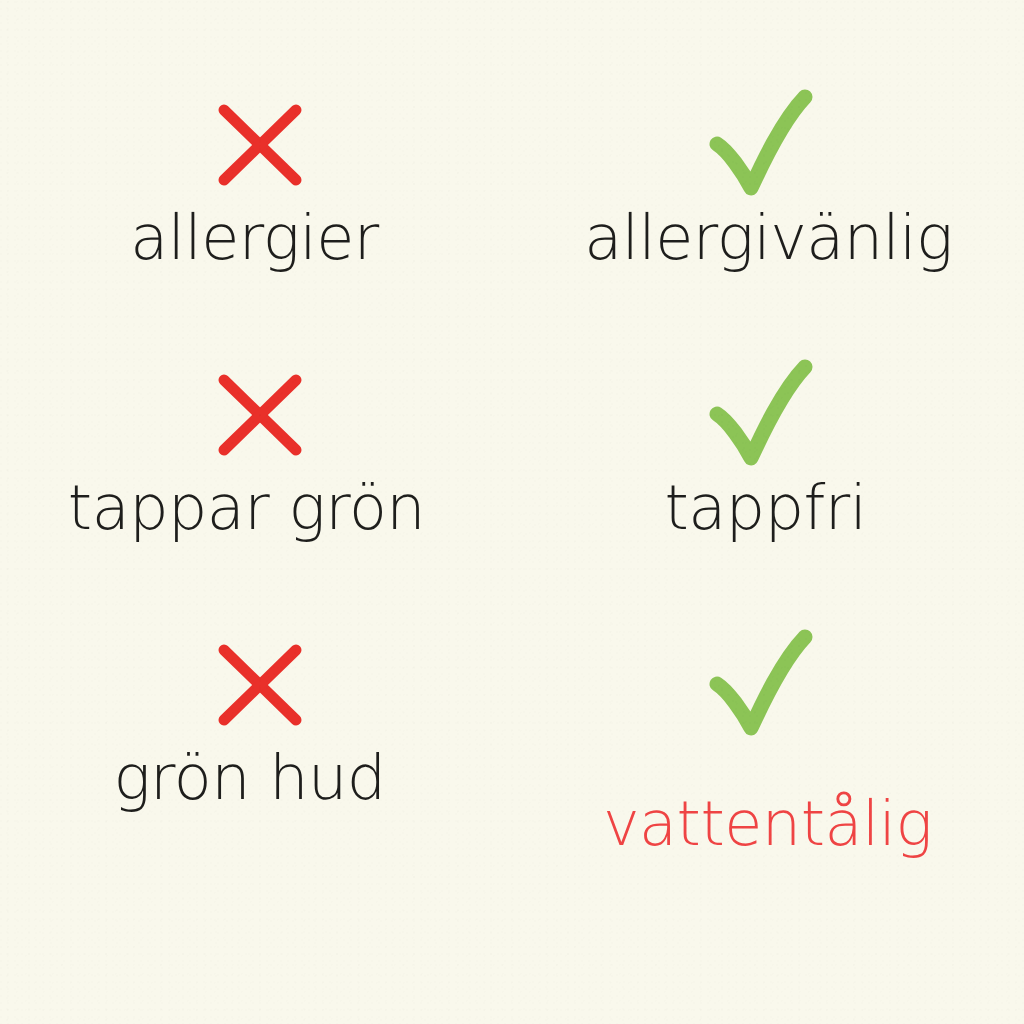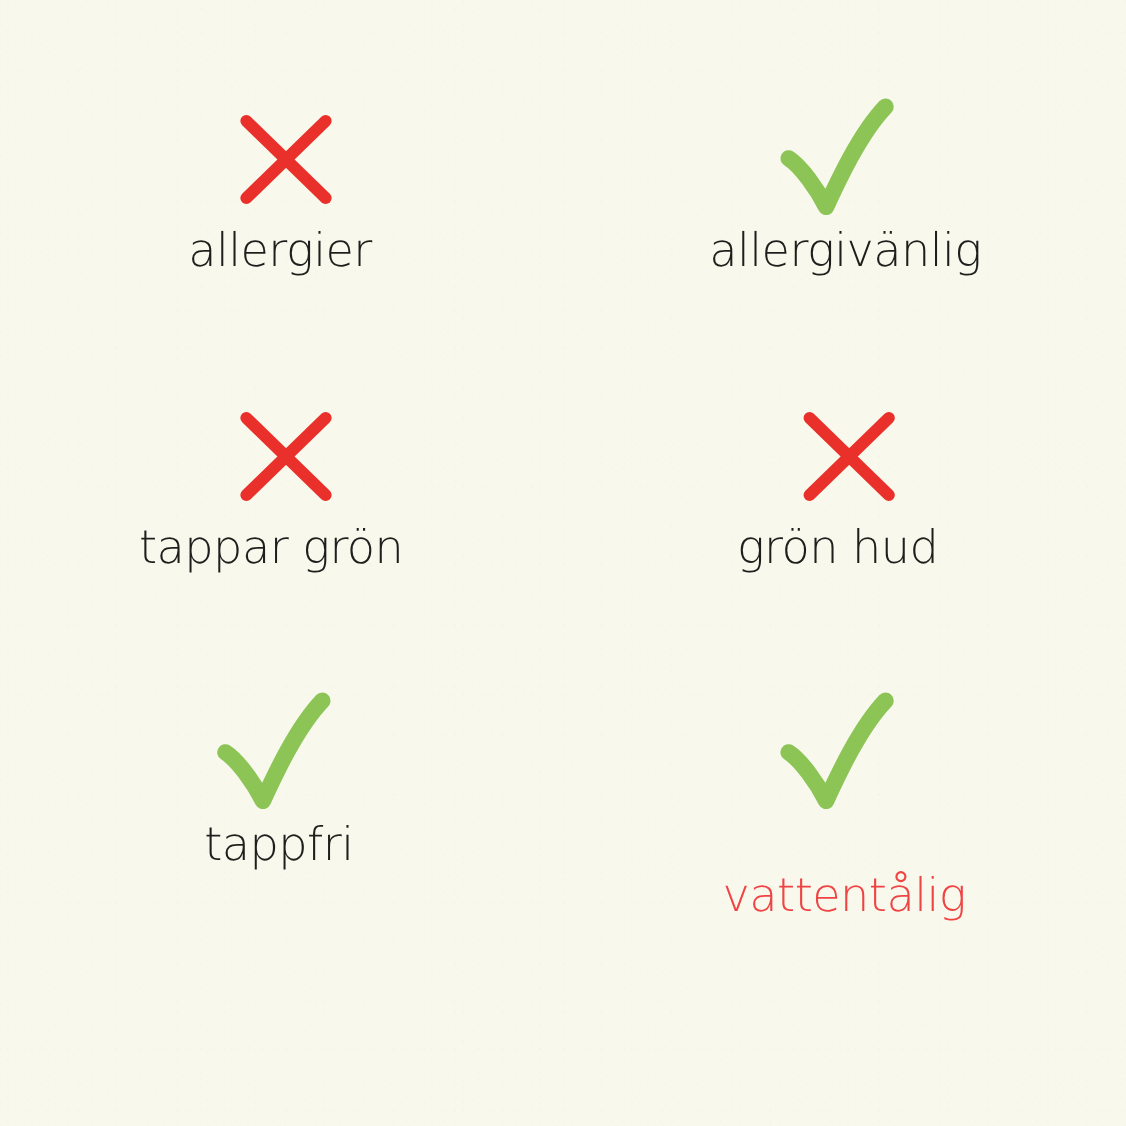"allergier" .label { font-size: 42px -> 62px }
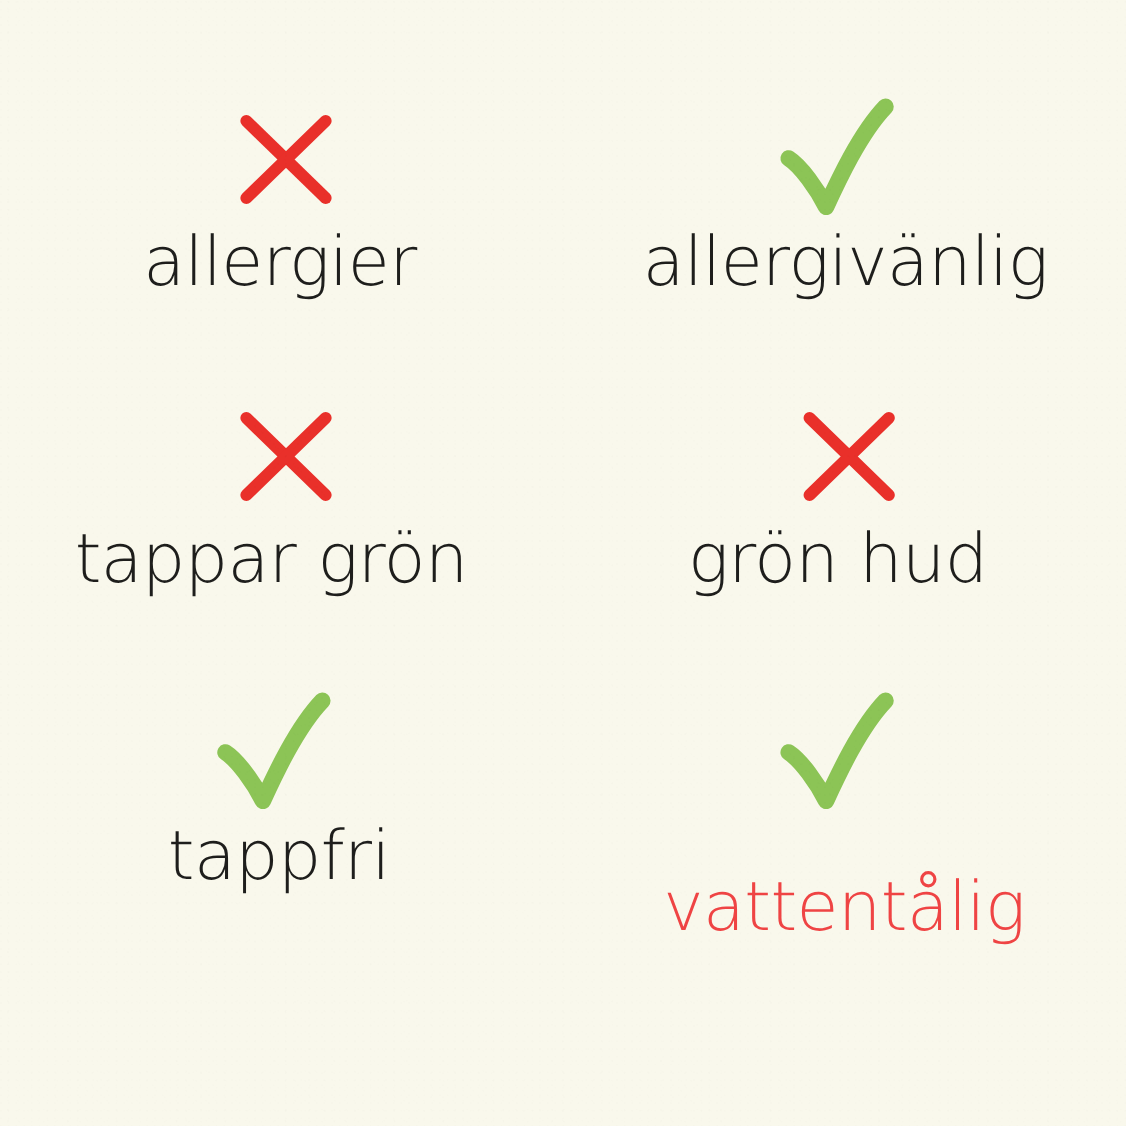"grön hud" div.cell { order: before "tappfri" -> after "tappfri" }
